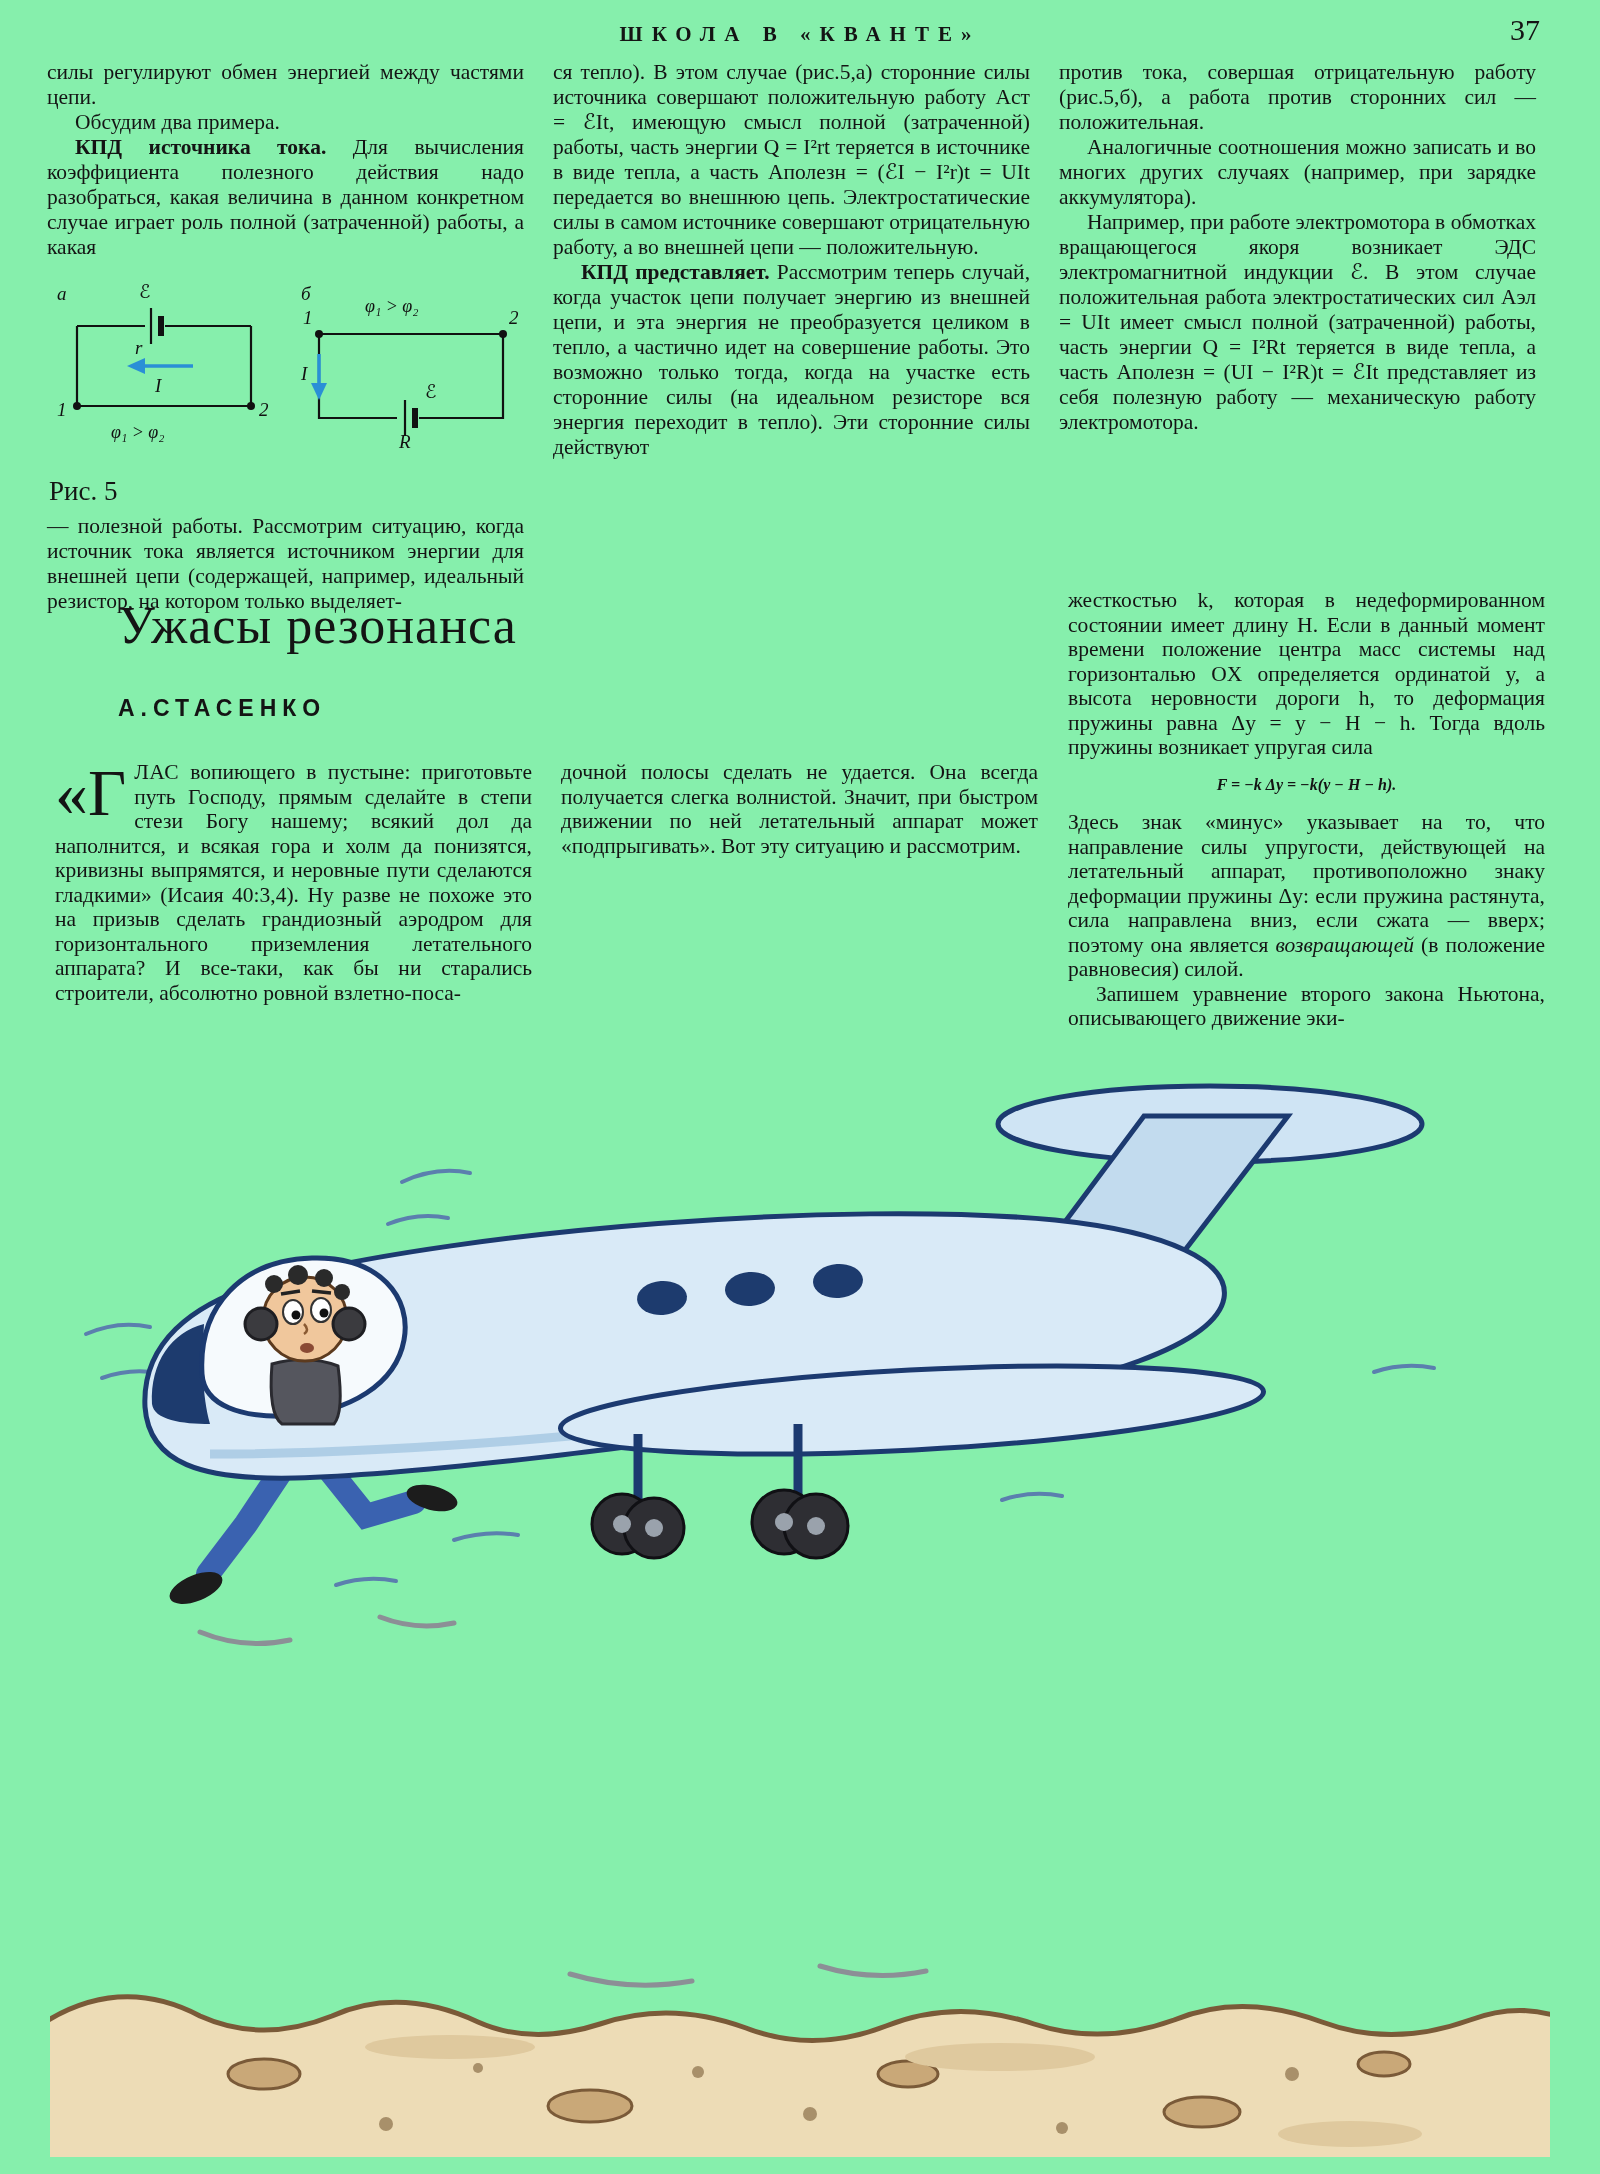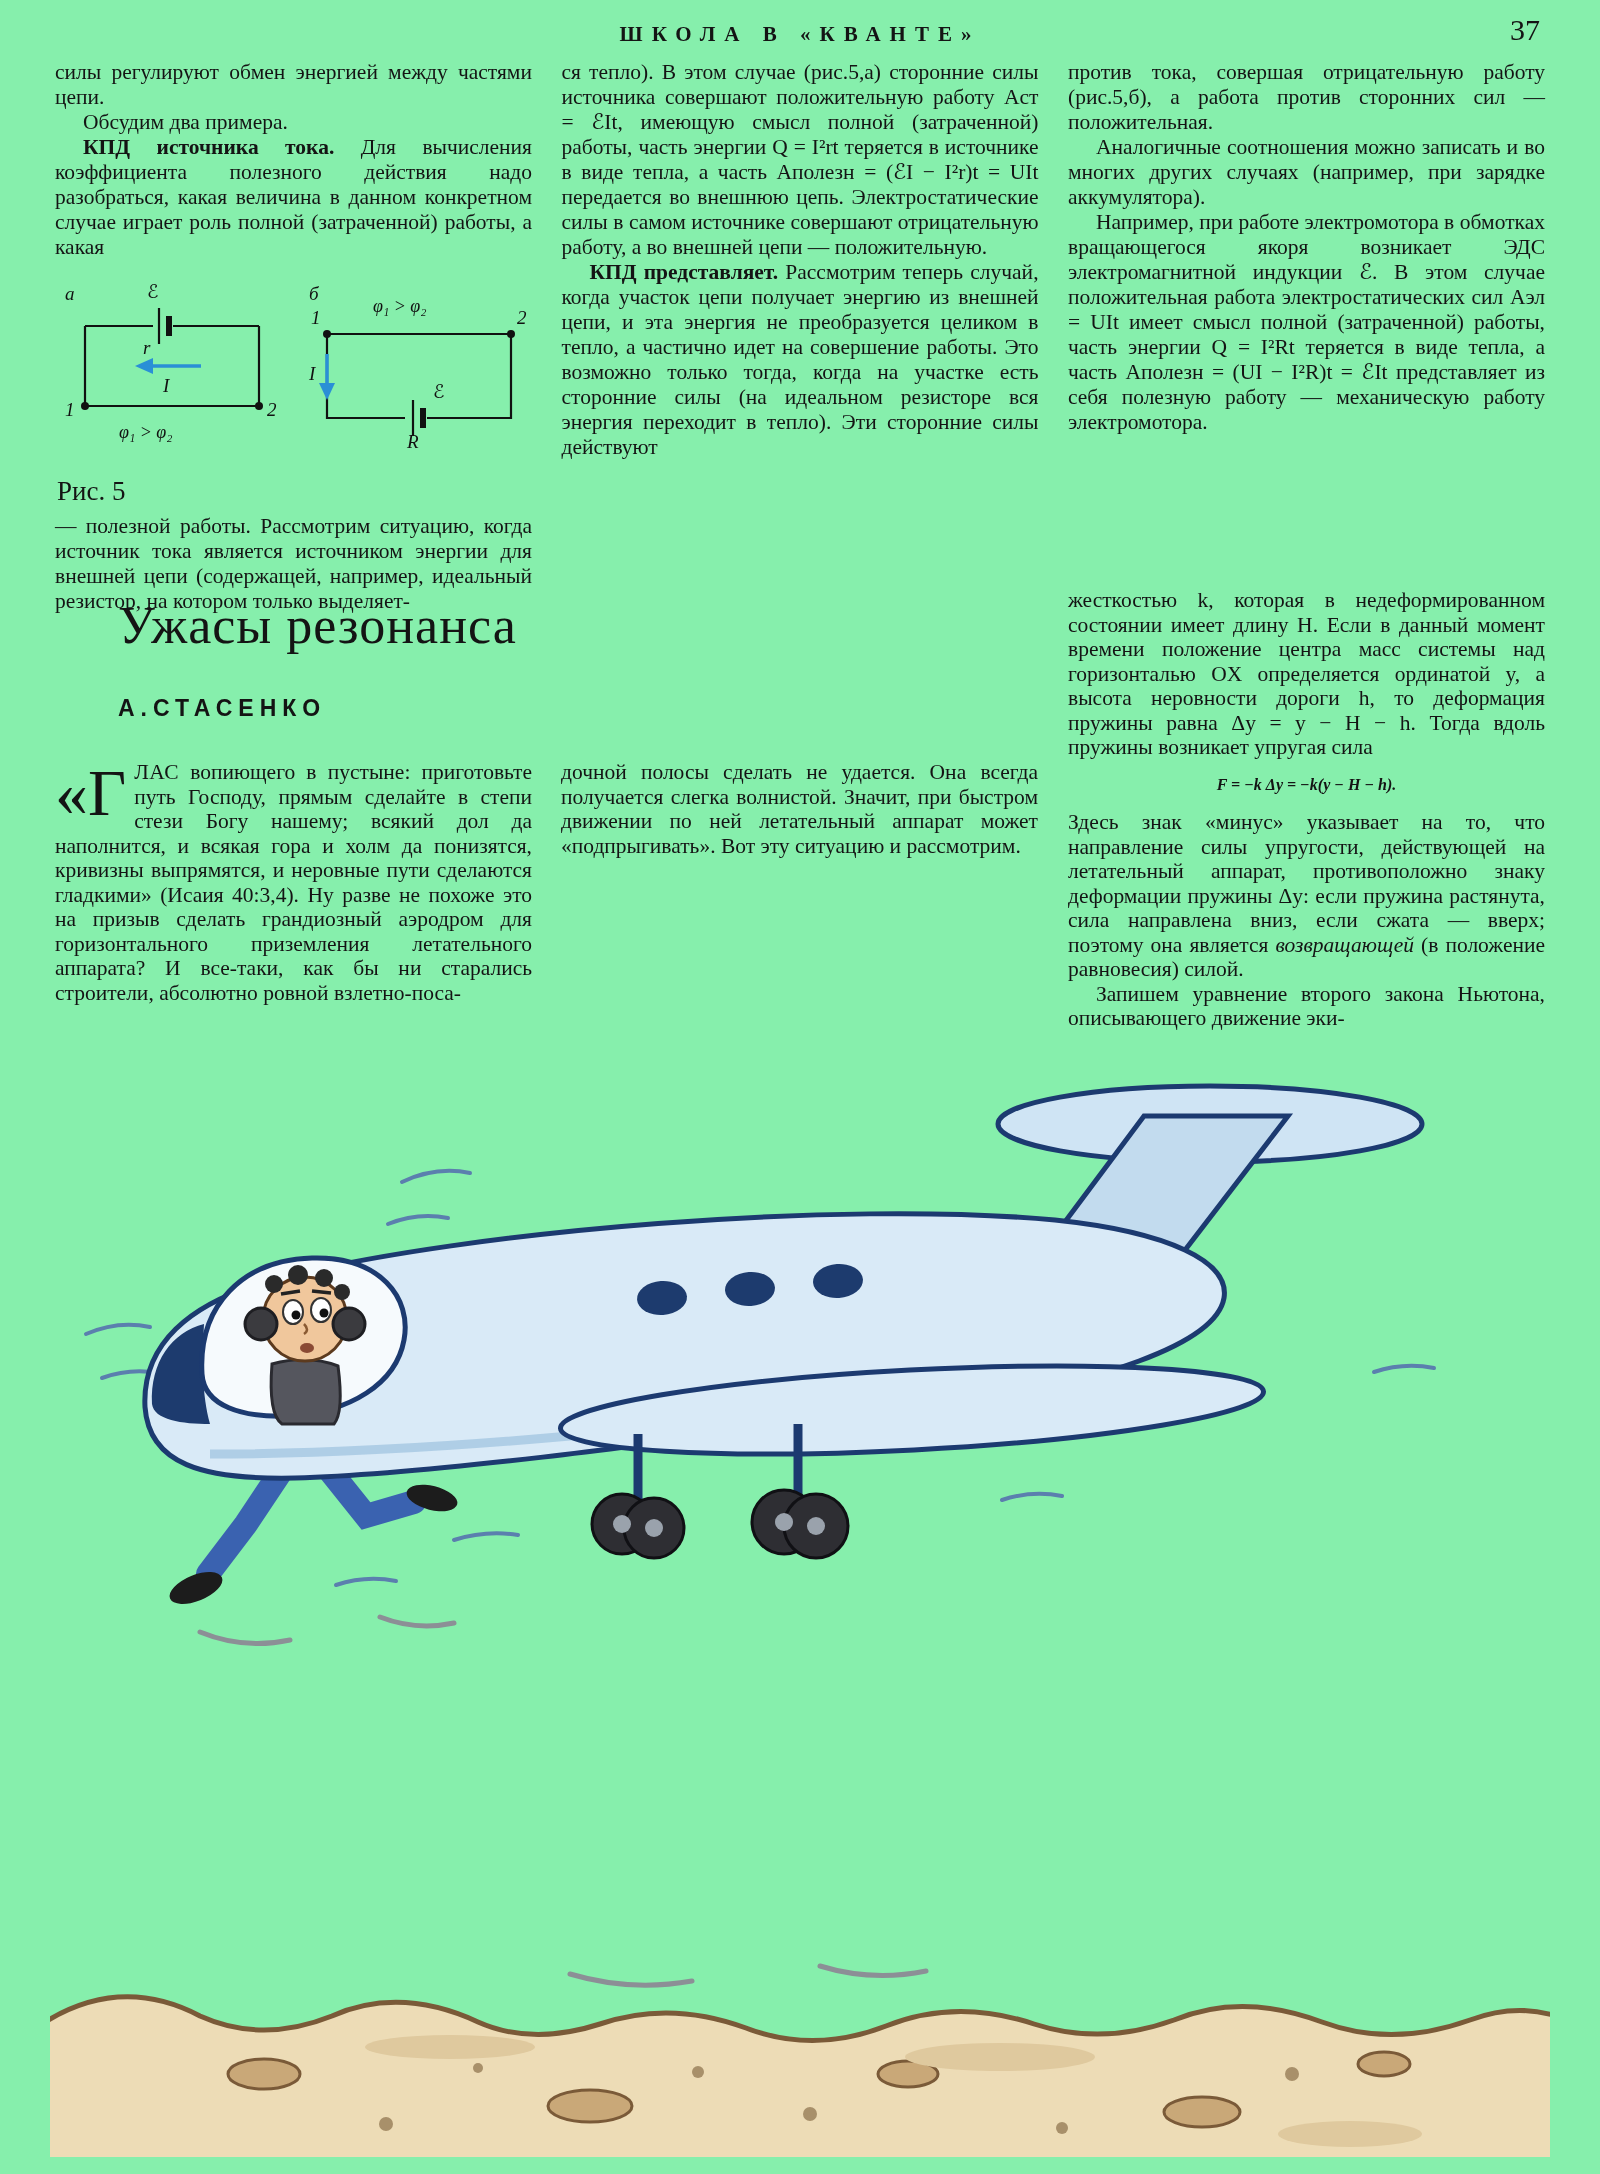"силы регулируют обмен энергией между" .top-cols { justify-content: space-between -> none; left: 55px -> 47px }
